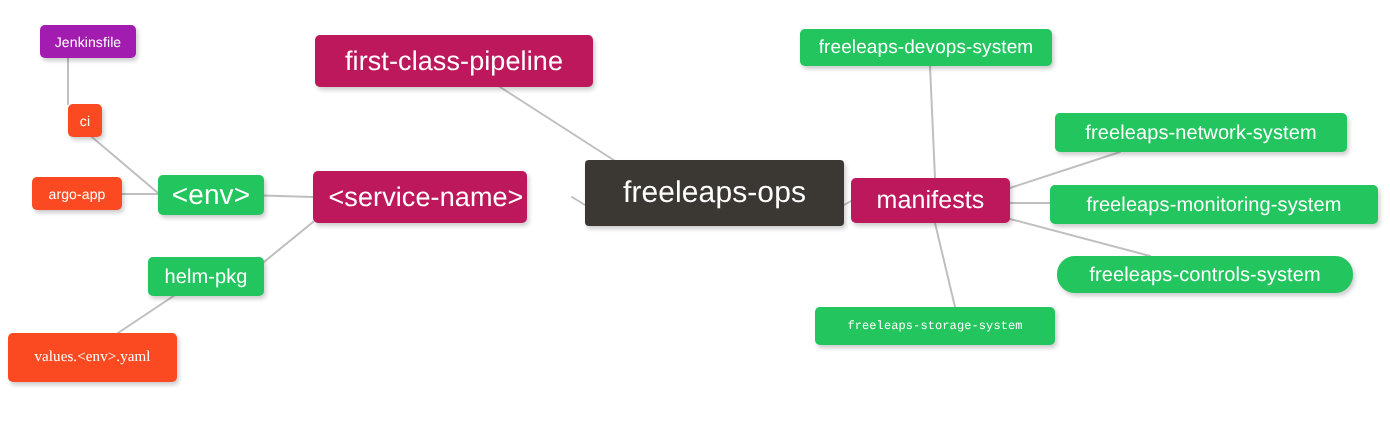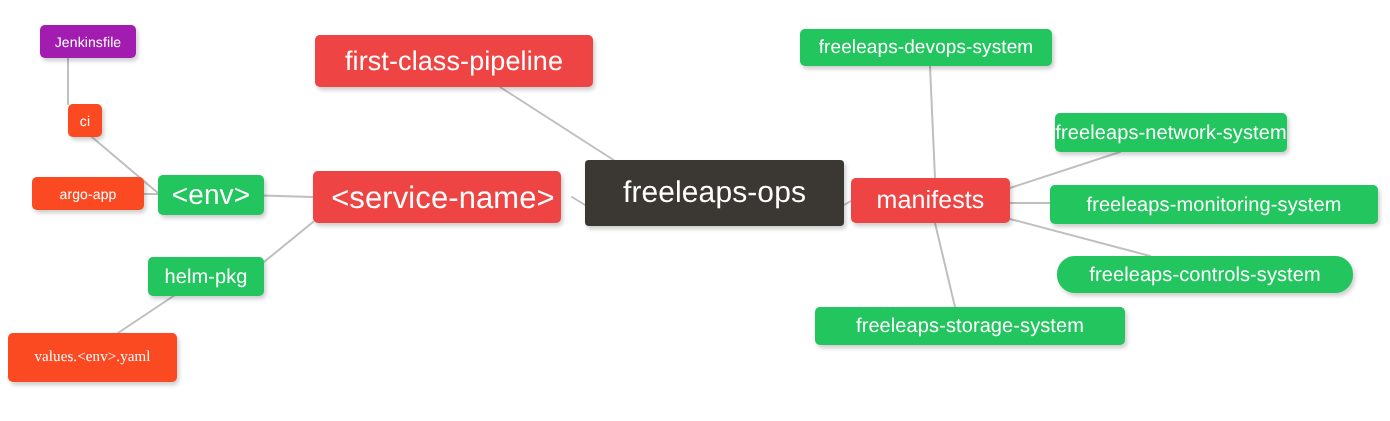"first-class-pipeline" .node.blue { background: #ef4444 -> #be185d }
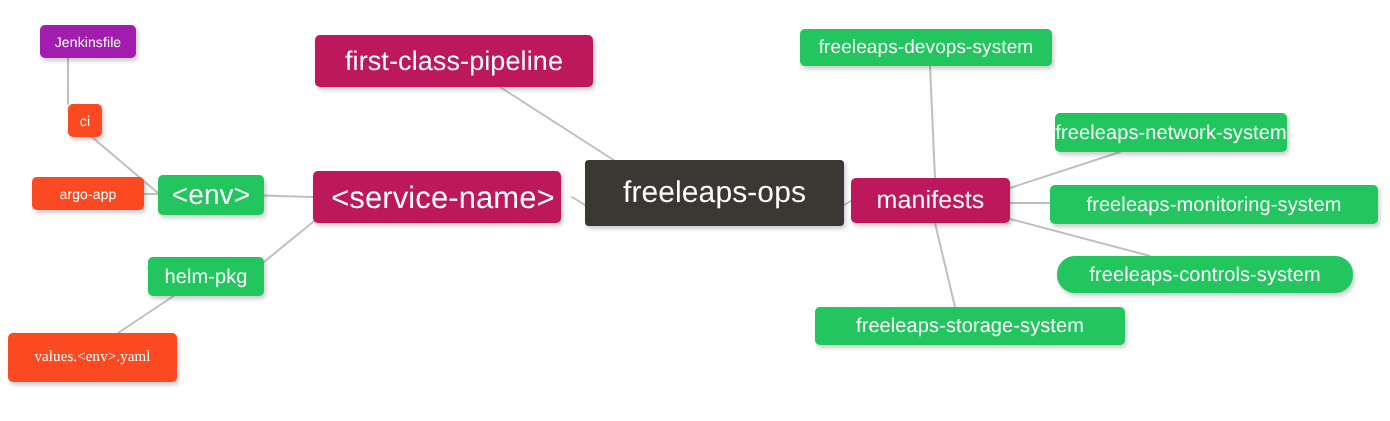"freeleaps-network-system" div.node { width: 232px -> 292px }
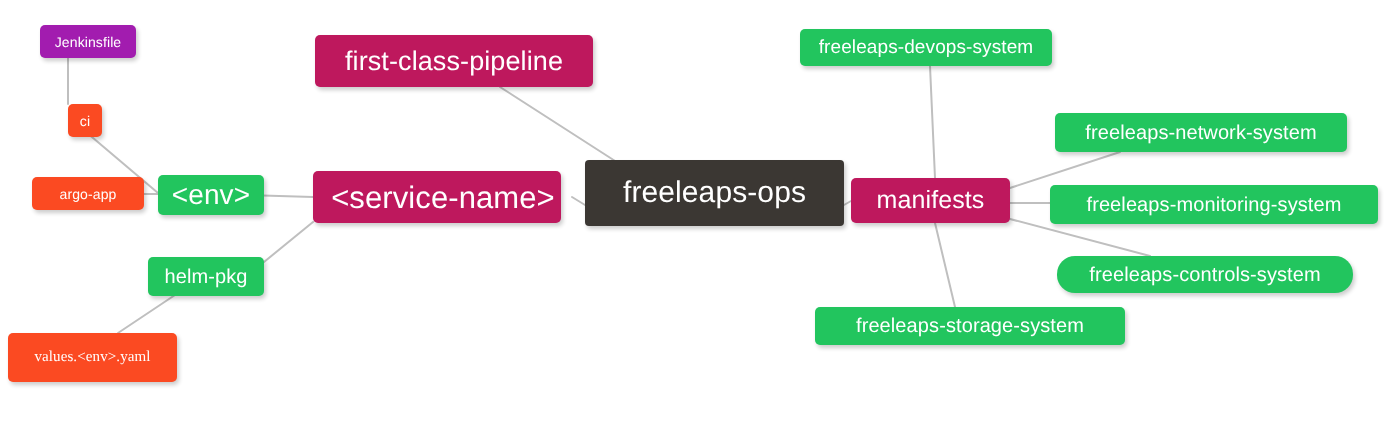"argo-app" div.node { width: 112px -> 90px }
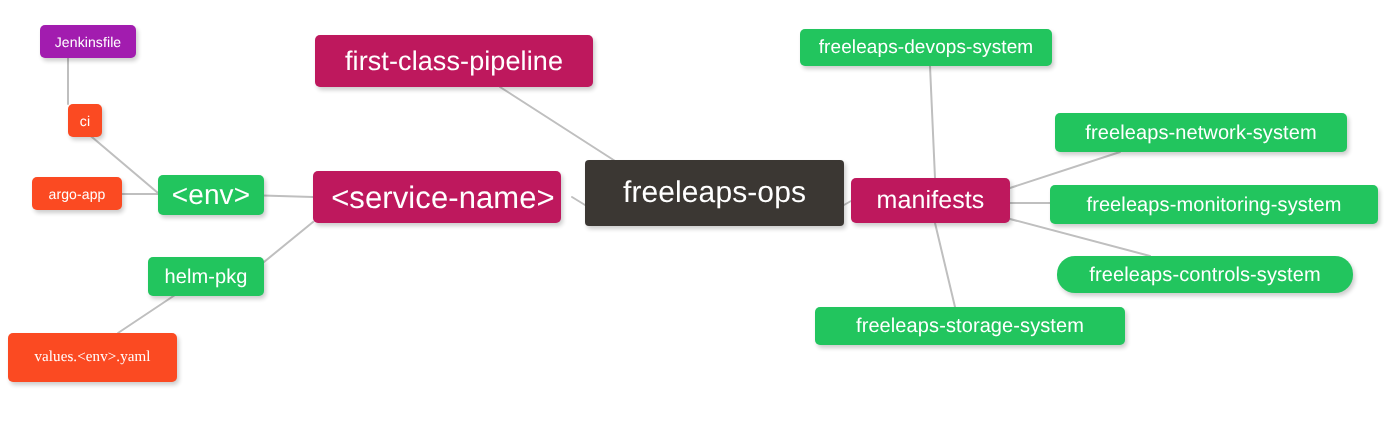"<service-name>" div.node { font-size: 31px -> 27px; width: 248px -> 214px }
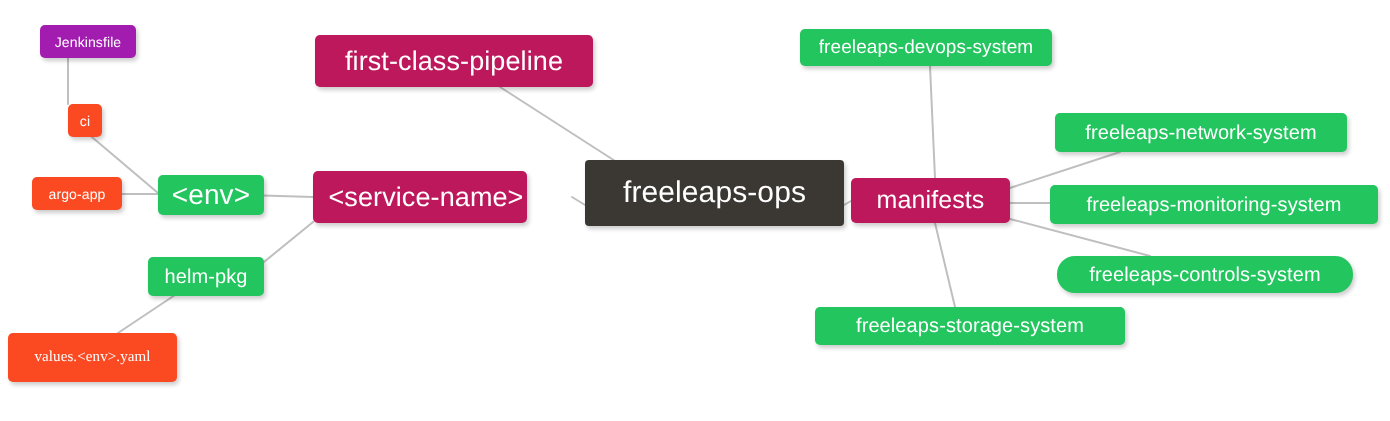"freeleaps-storage-system" div.node { font-family: none -> Liberation Mono, monospace; font-size: 20px -> 12px; width: 310px -> 240px }
